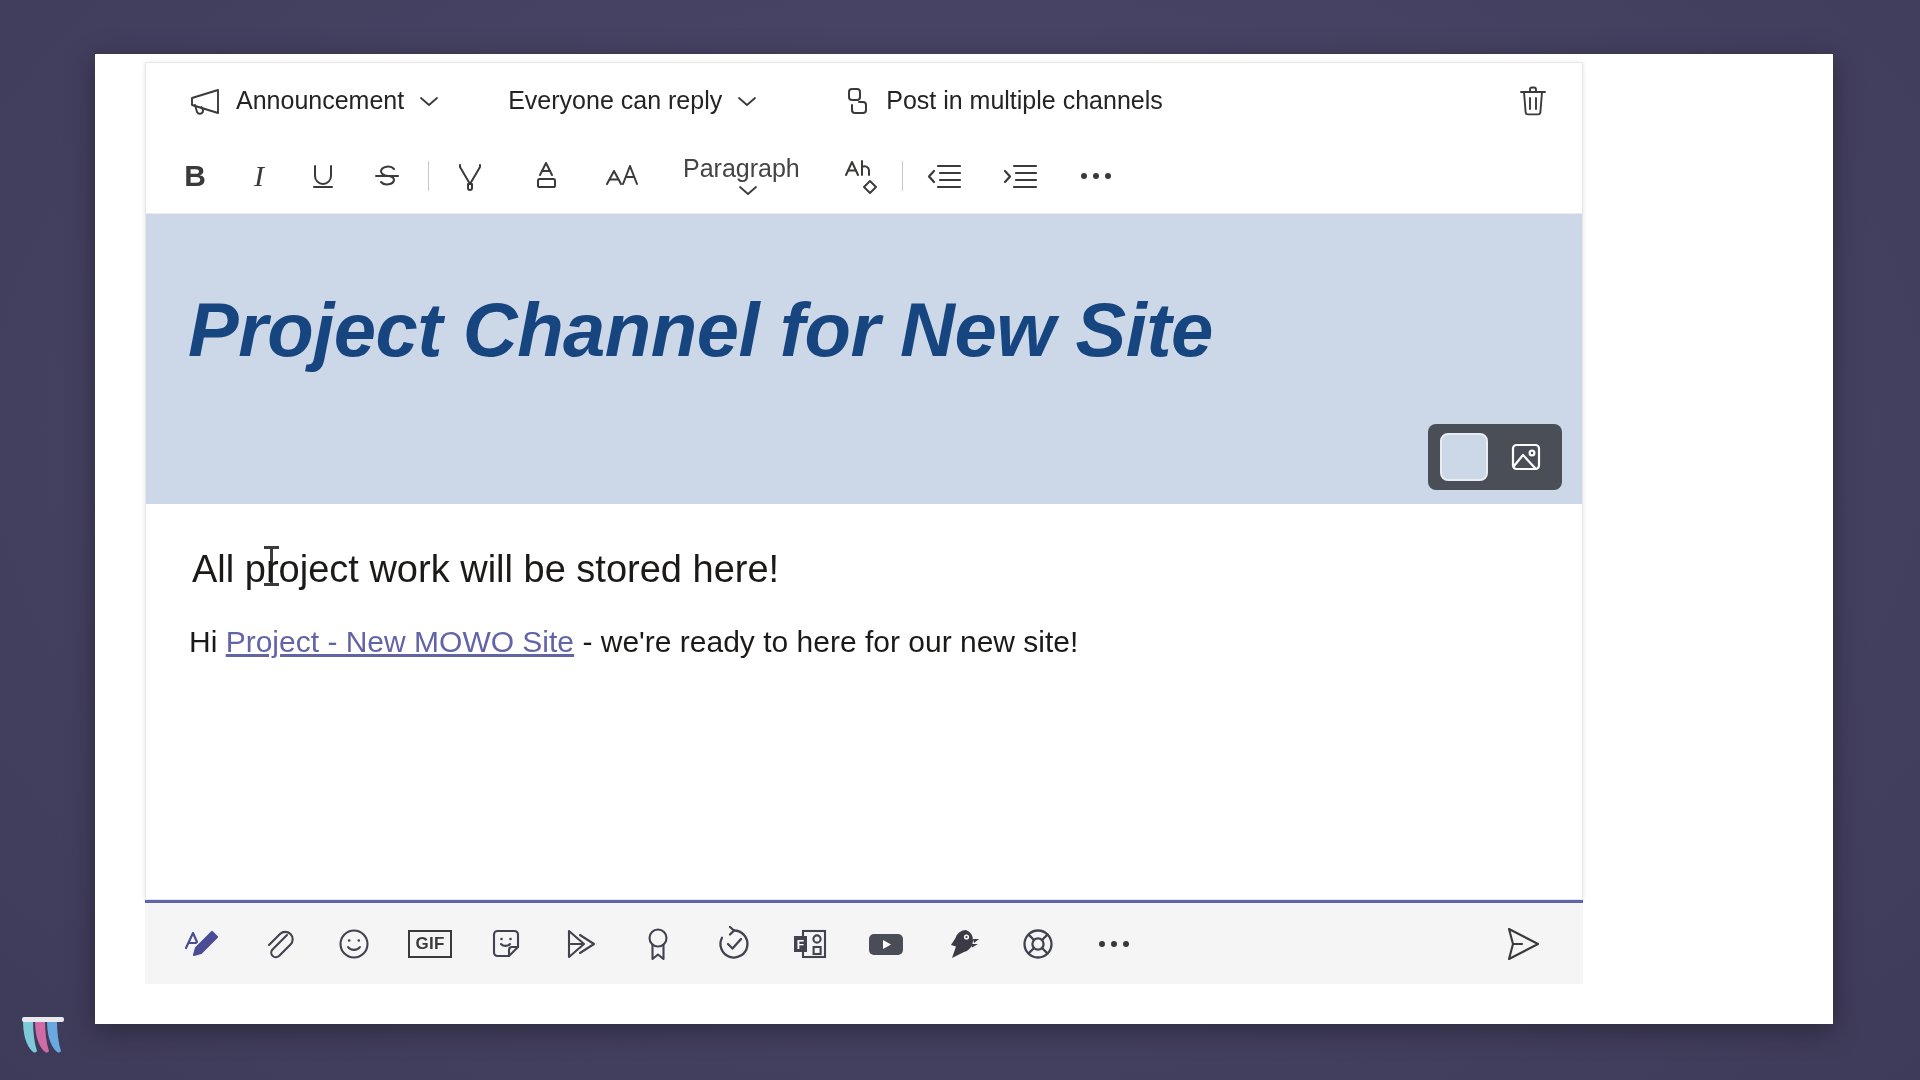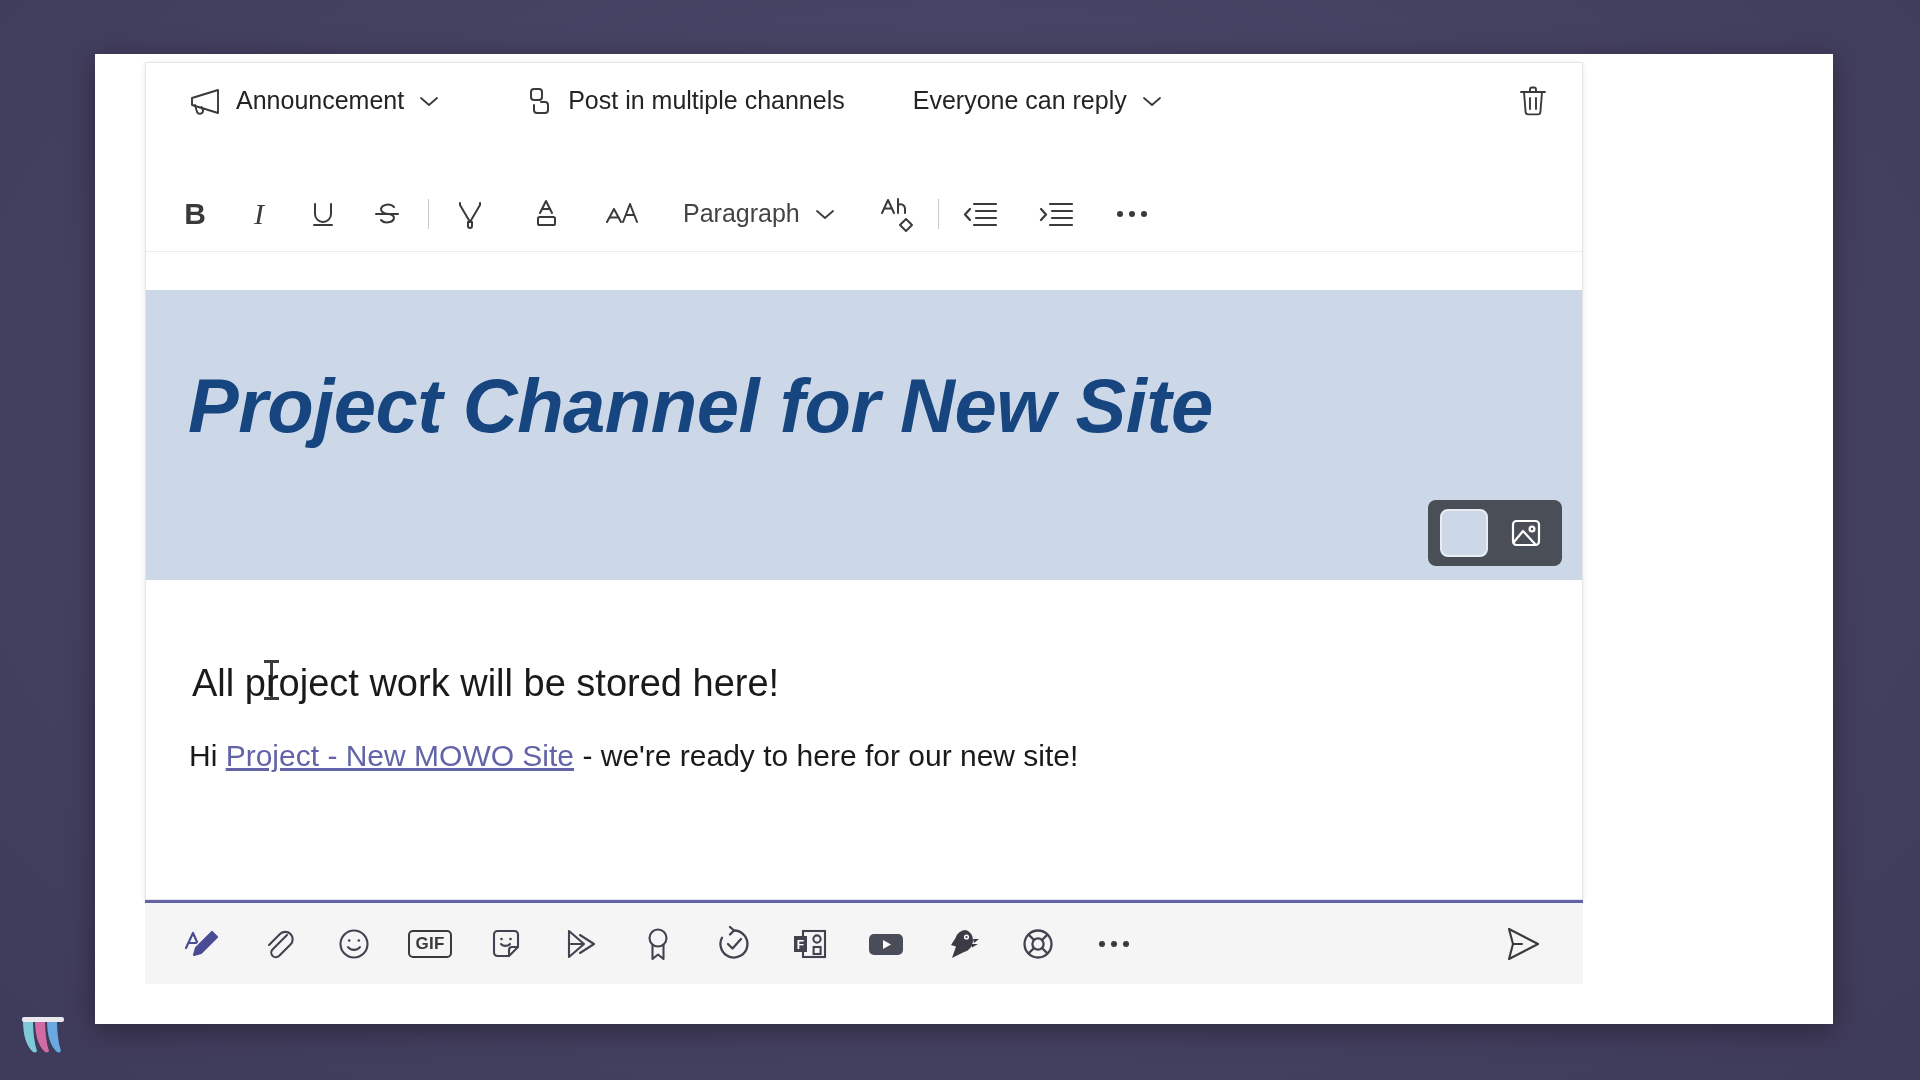"Announcement" #compose-card { gap: 38px -> none }
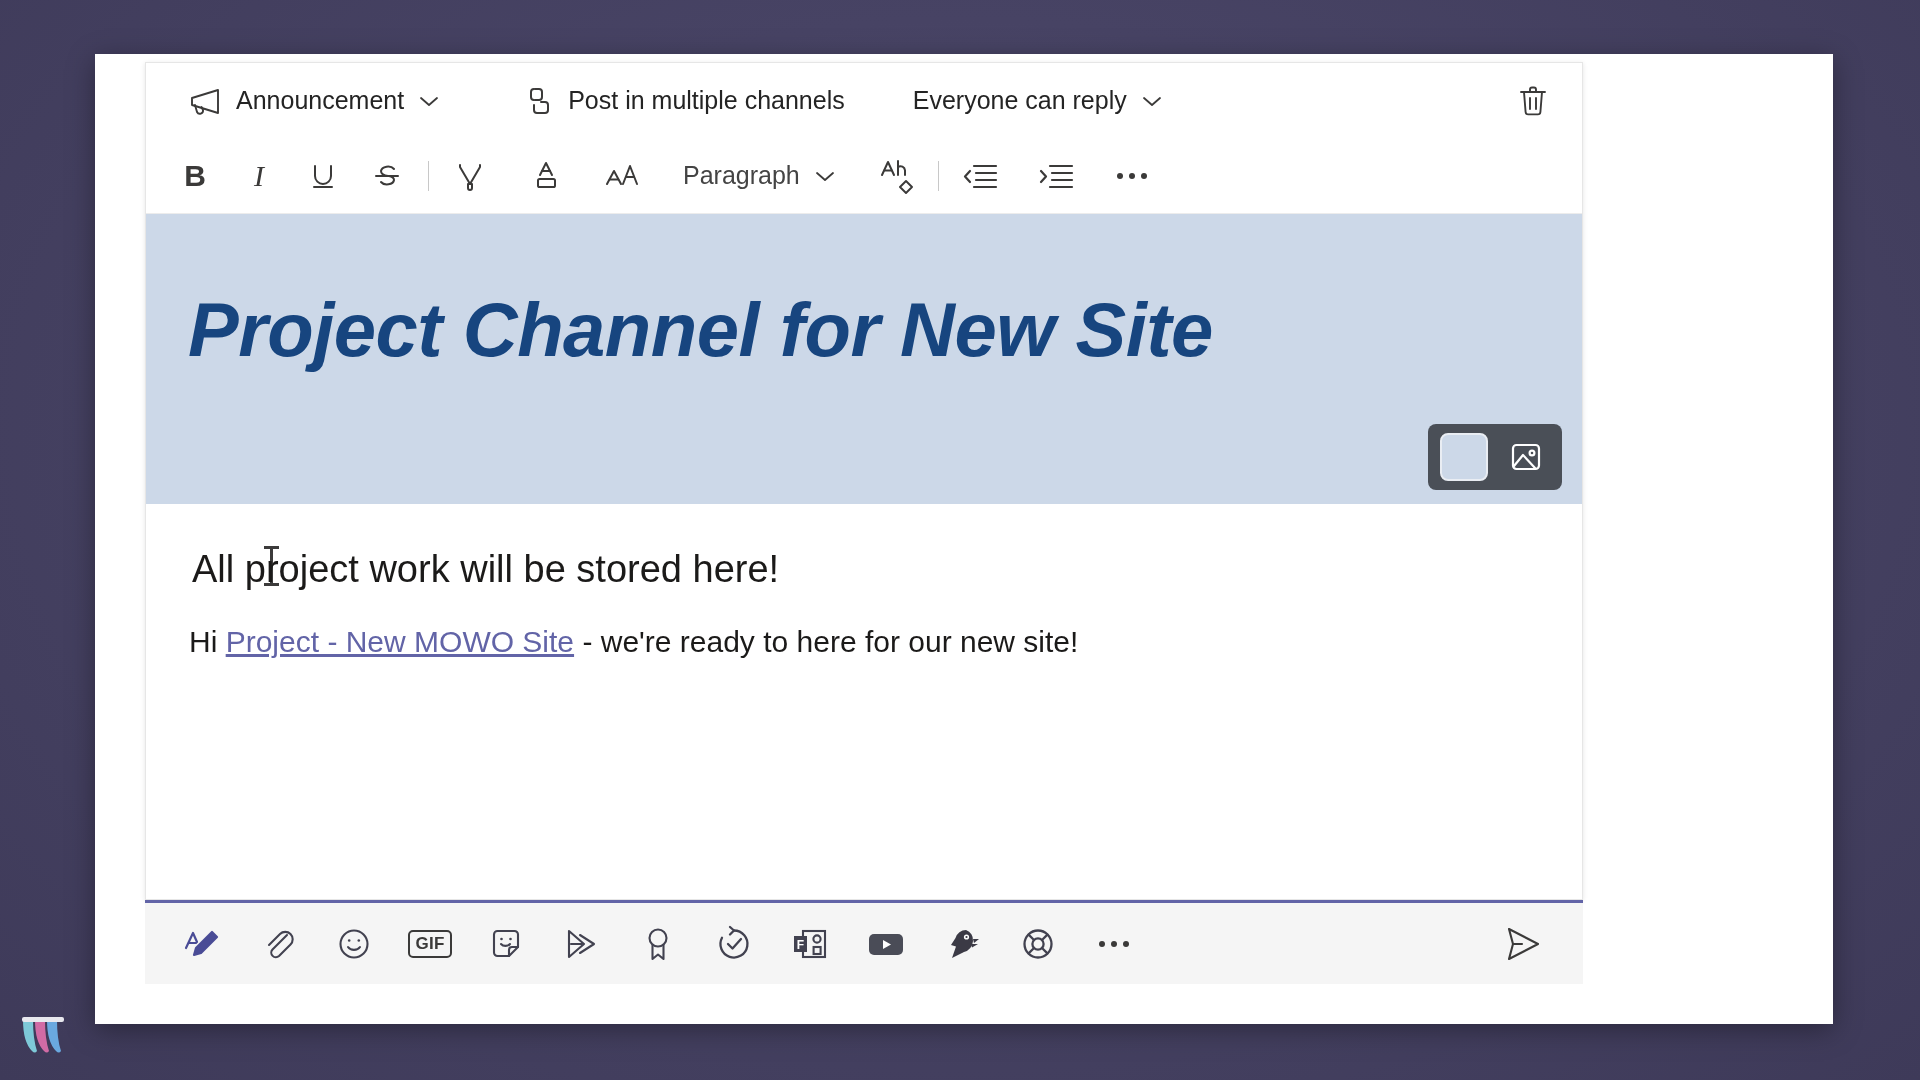"Post in multiple channels" div.opt { order: before "Everyone can reply" -> after "Everyone can reply" }
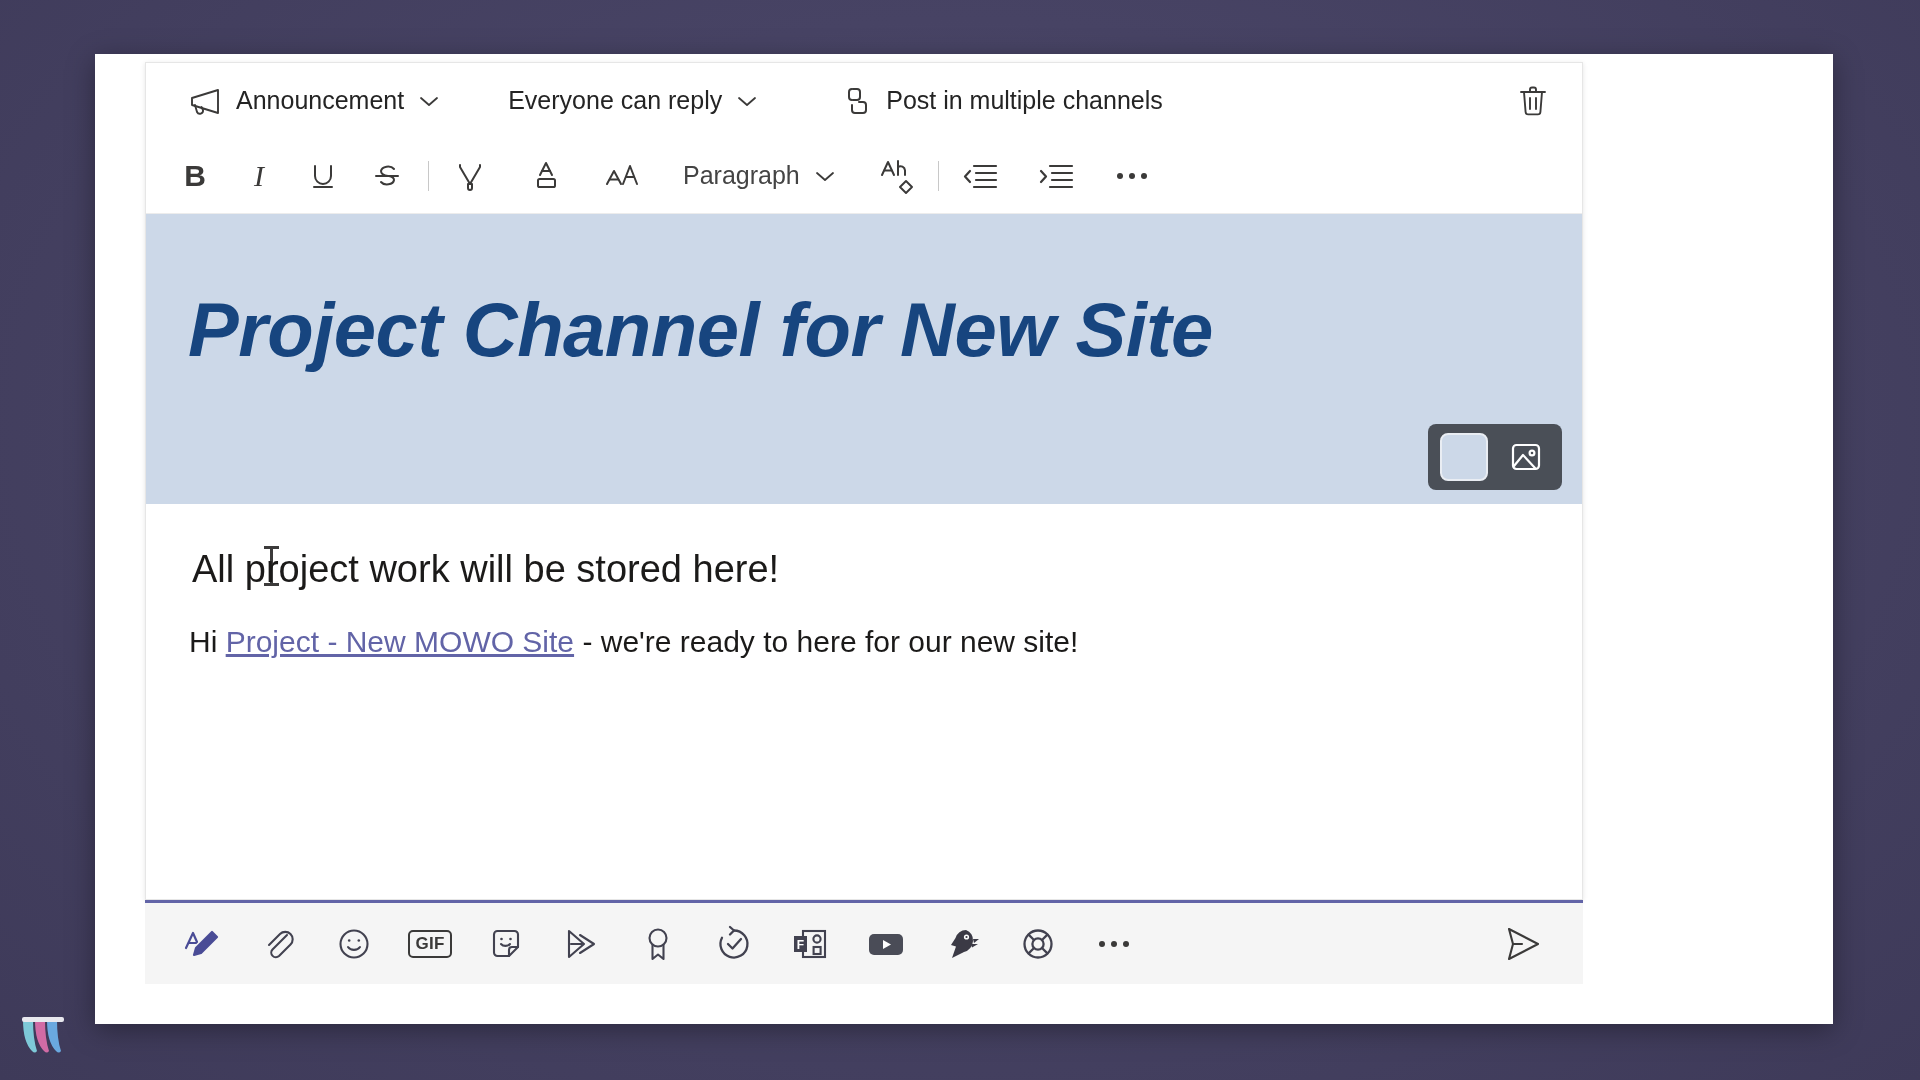"Paragraph" .fbtn.wide { flex-direction: none -> column }
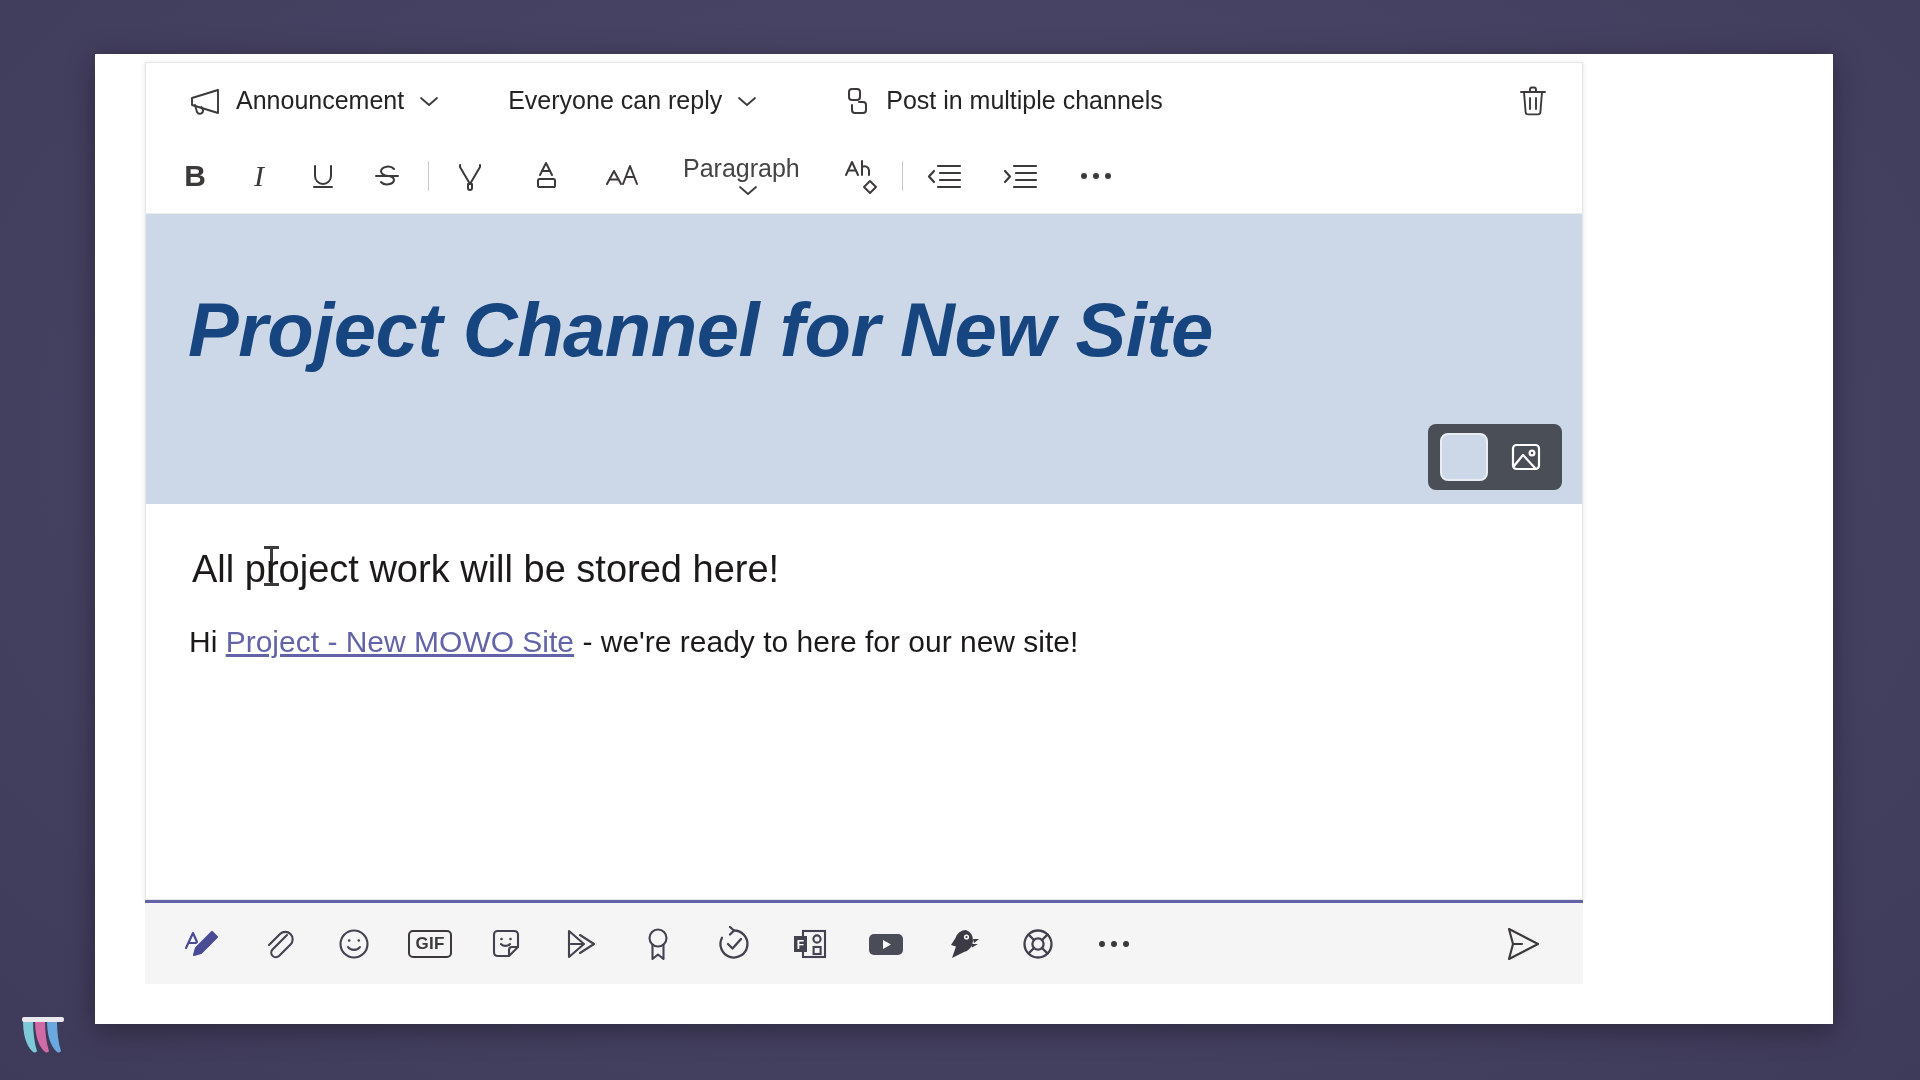"GIF" .gif-box { border-radius: 5px -> 0 }
